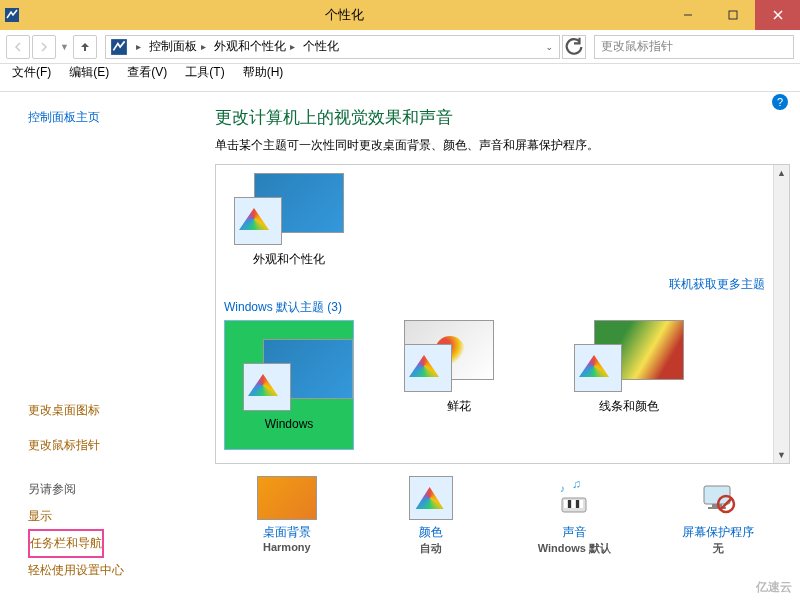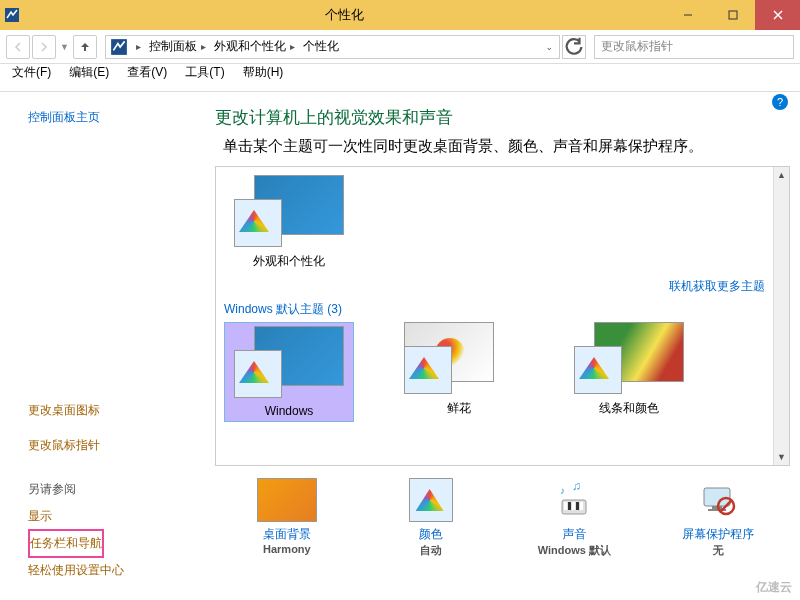"单击某个主题可一次性同时更改桌面背景、颜色、声音和屏幕保护程序。" .subtext { font-size: 15px -> 12px; margin-left: 8px -> none }
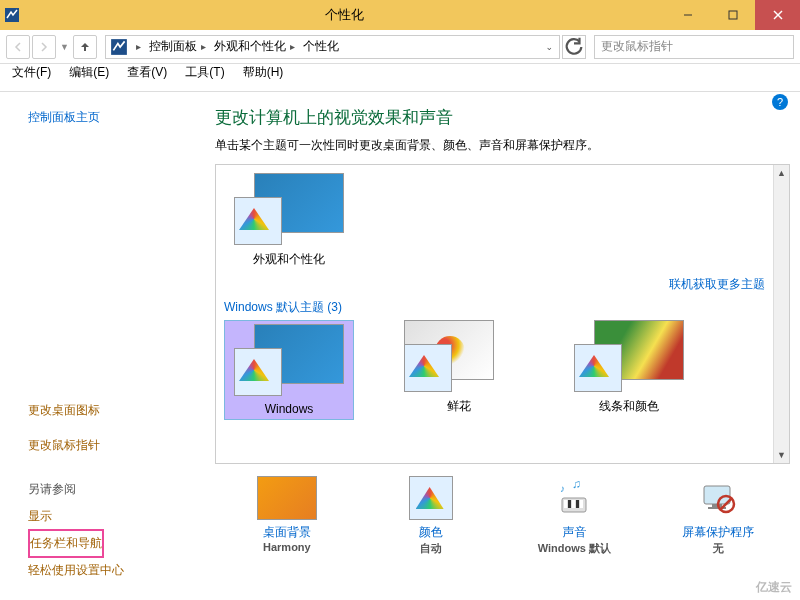"Windows" .themeitem.selected { background: #c4b5fd -> #22c55e; padding: 3px -> 18px }
